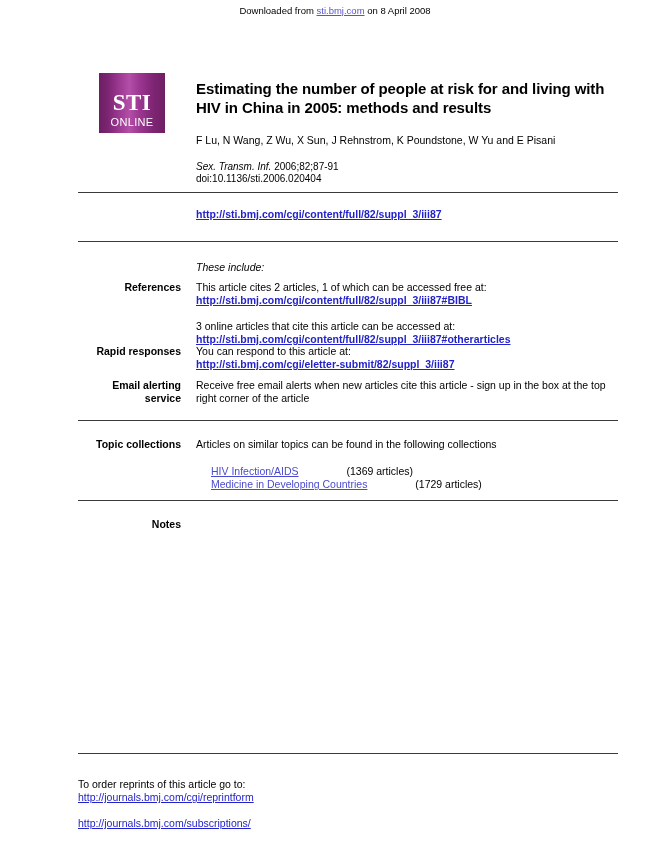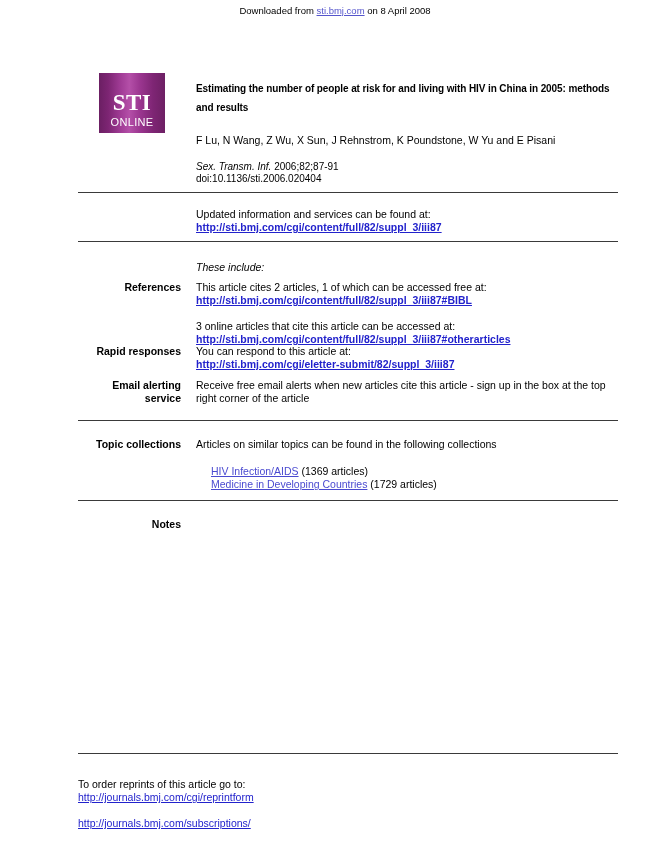"Estimating the number of people" .title { font-size: 10px -> 15px }
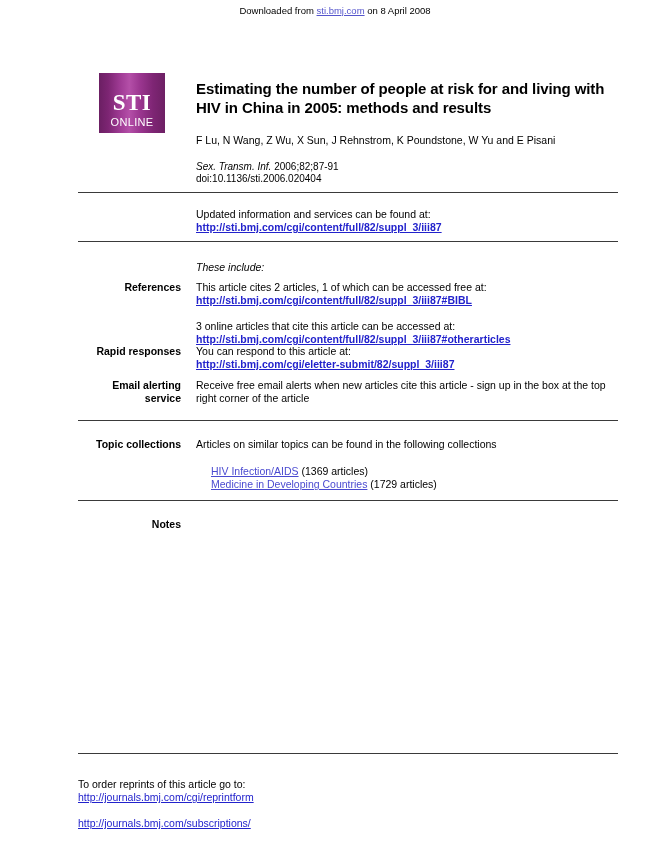"Updated information and services can" span.plain { html: <span>Updated information and services can be found at:</span> -> none }
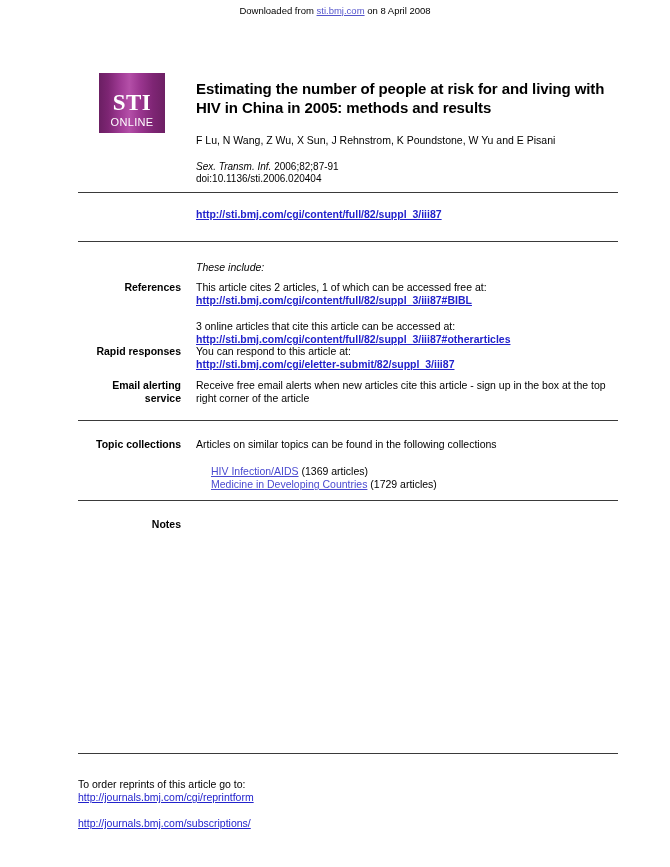"(1369 articles)" .topic-list .count { margin-left: none -> 45px }
